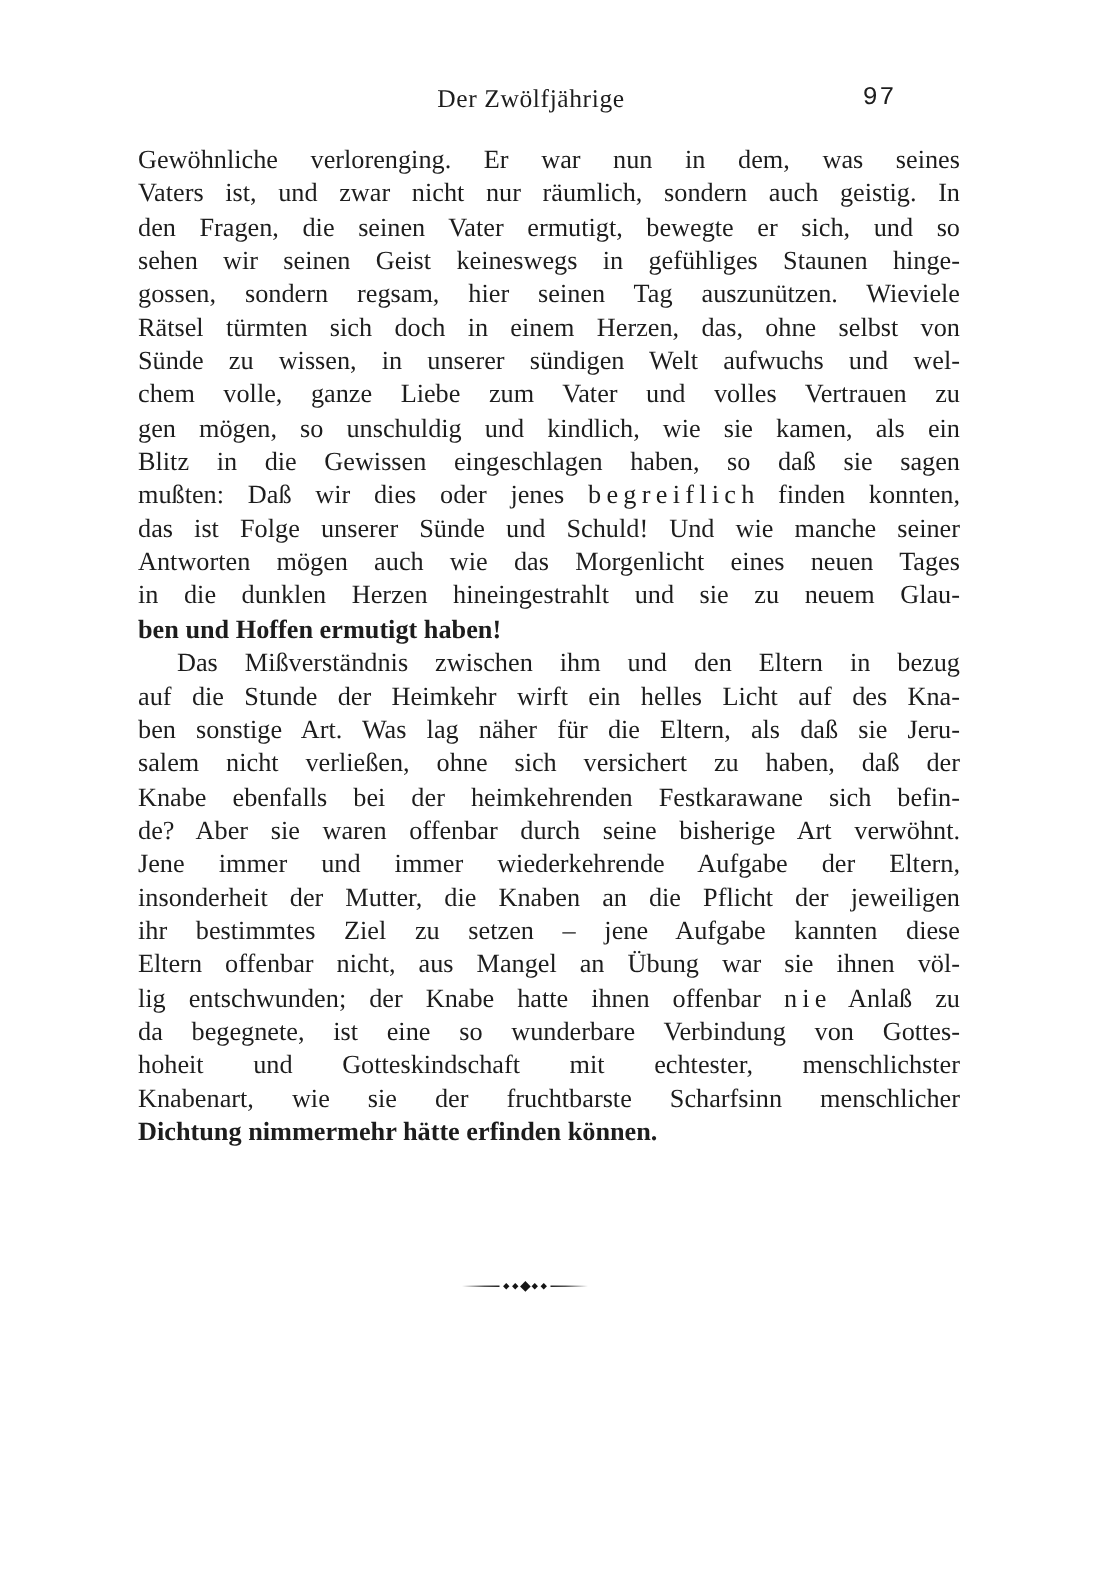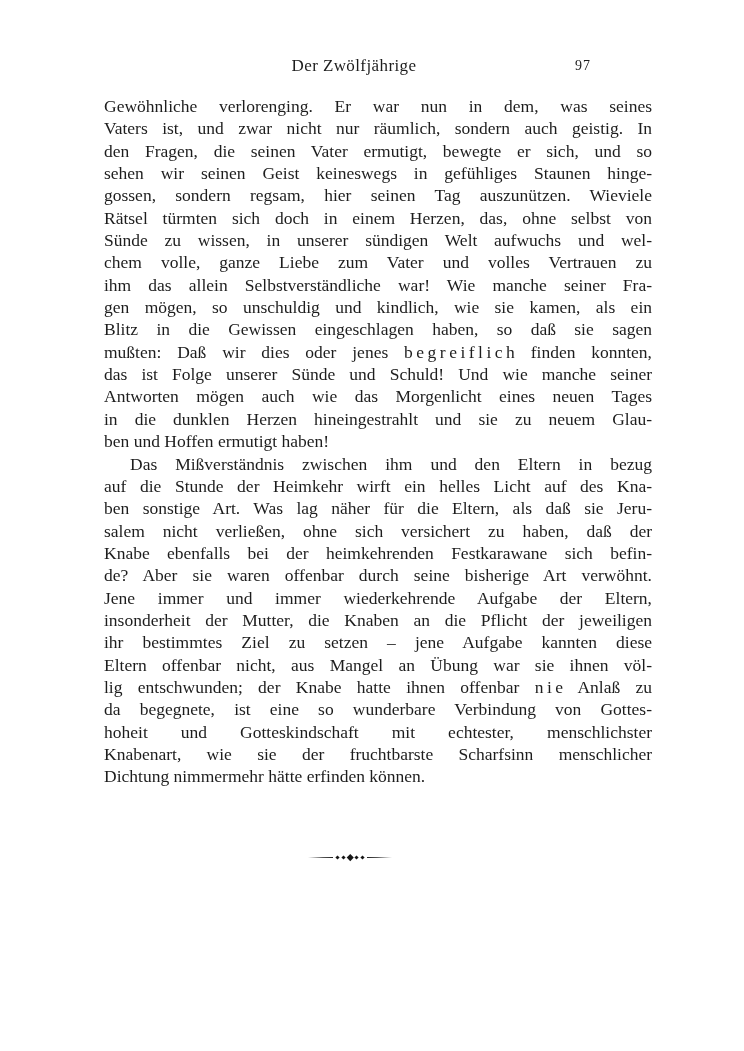"97" .running-head-page { font-family: none -> Liberation Mono, monospace; font-size: 14px -> 17px }
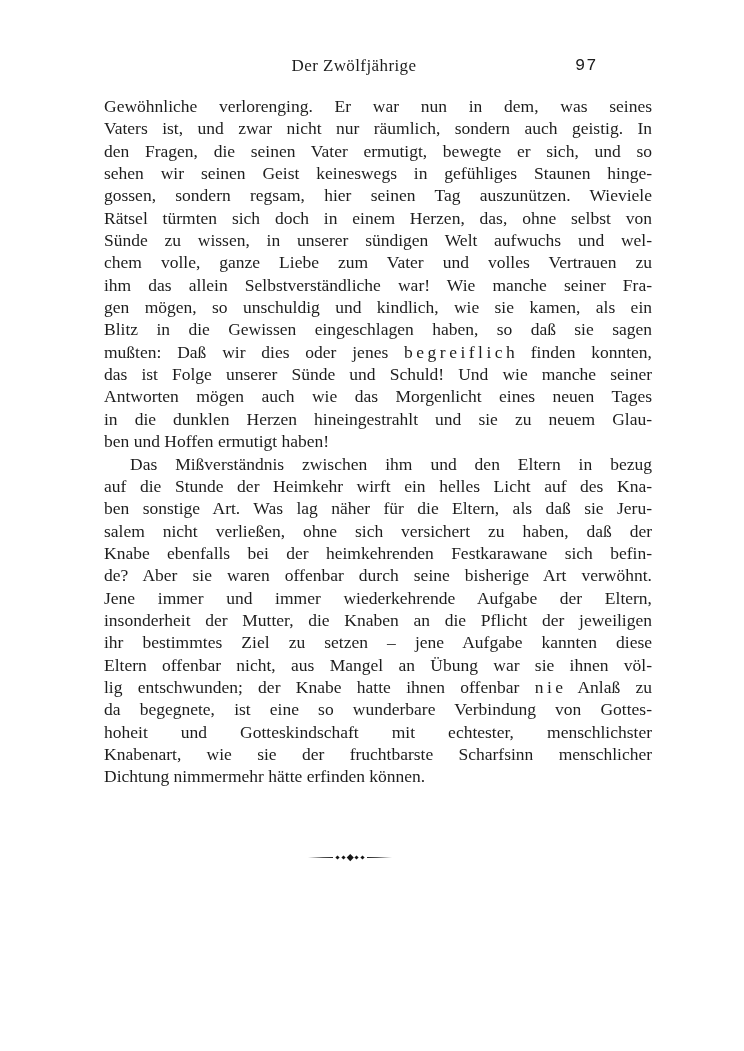"Gewöhnliche verlorenging. Er war nun" .text-block { left: 104px -> 92px }
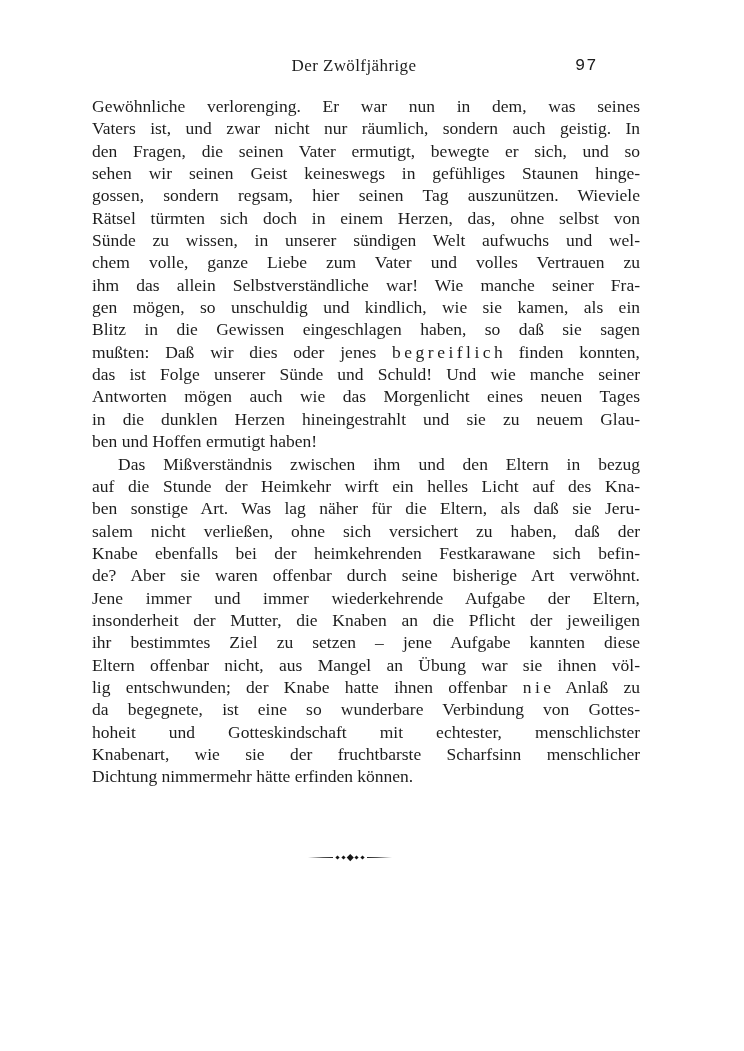"ihm das allein Selbstverständliche war!" div.line { html: <div>ihm das allein Selbstverständliche war! Wie manche seiner Fra-</div> -> none }
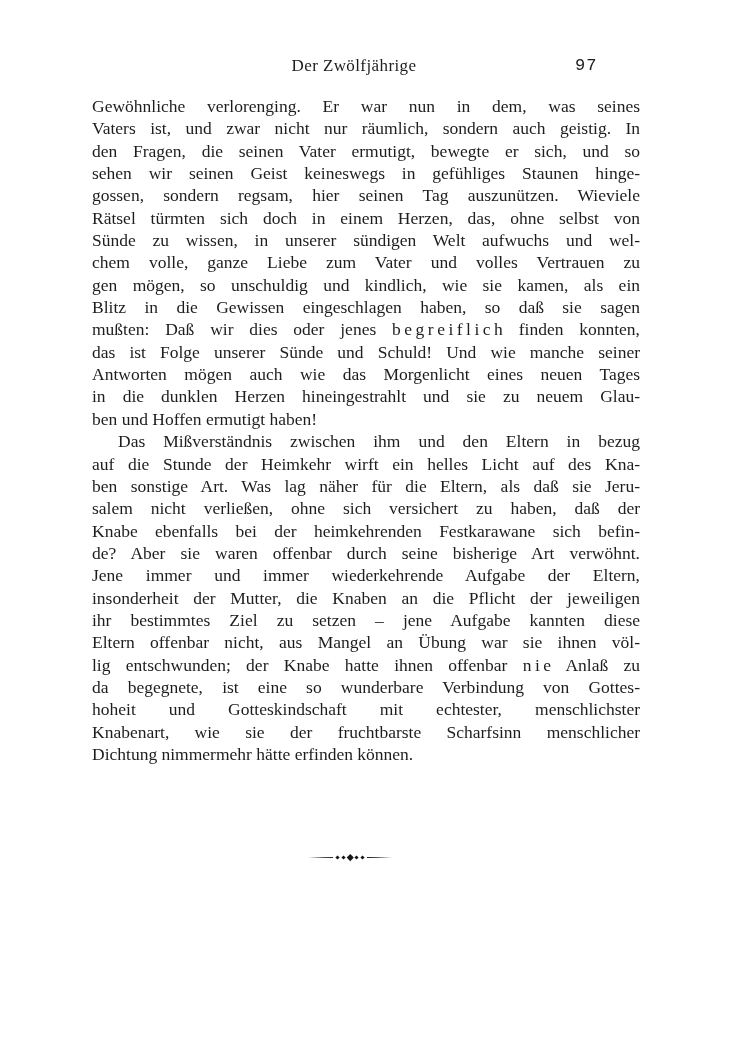"ben und Hoffen ermutigt haben!" .line.last { font-weight: none -> bold }
